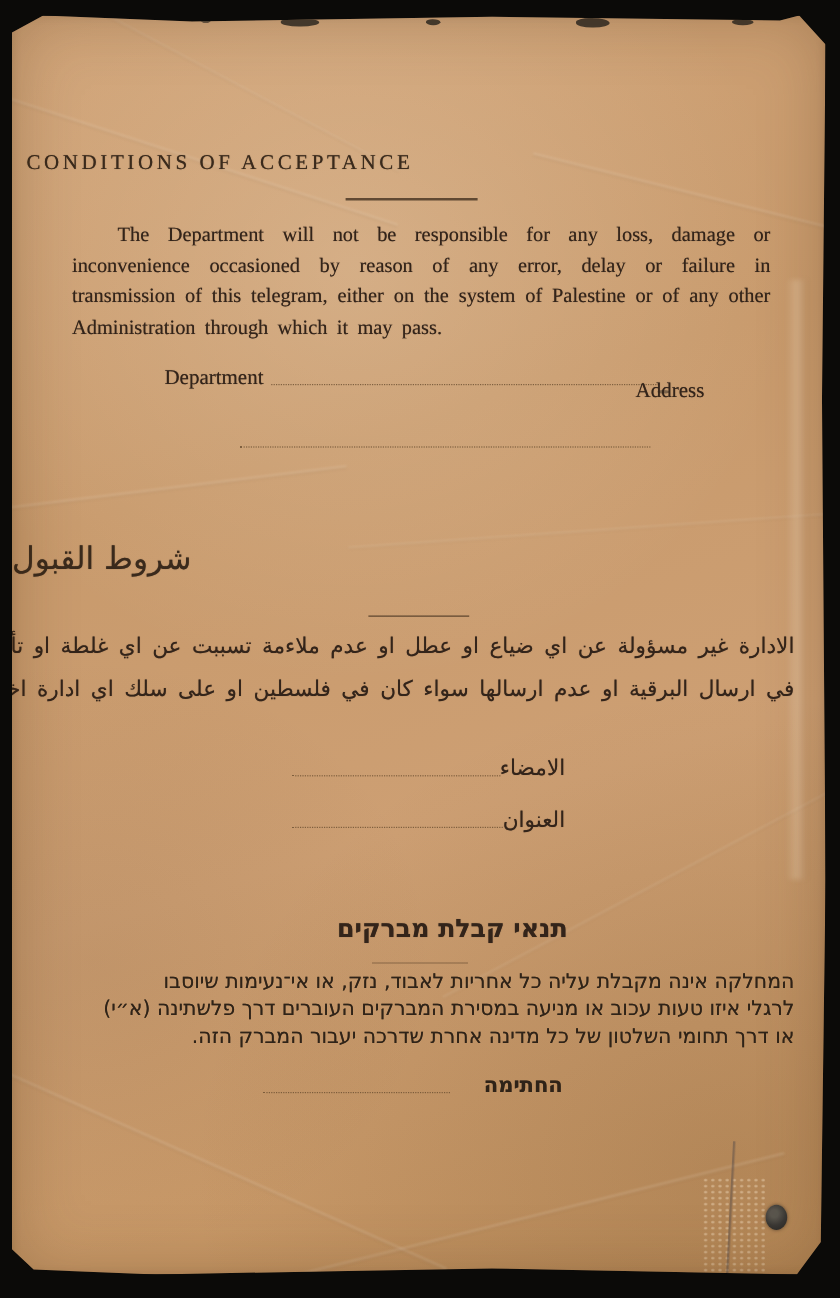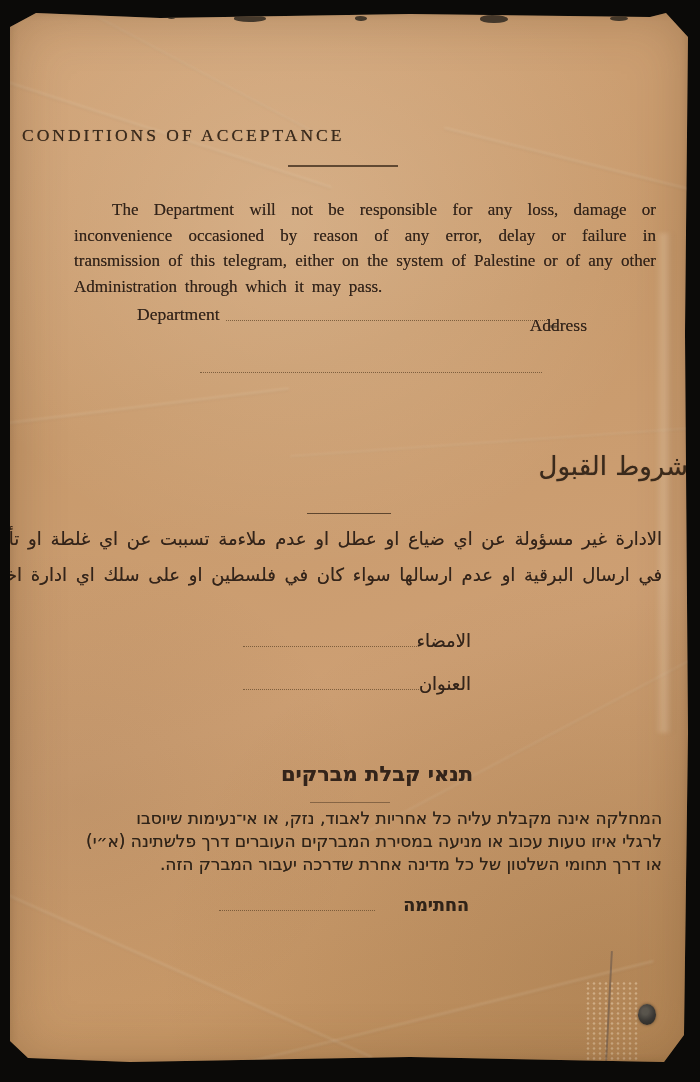"The Department will not be" .en-para { margin: 14px -> 0 }
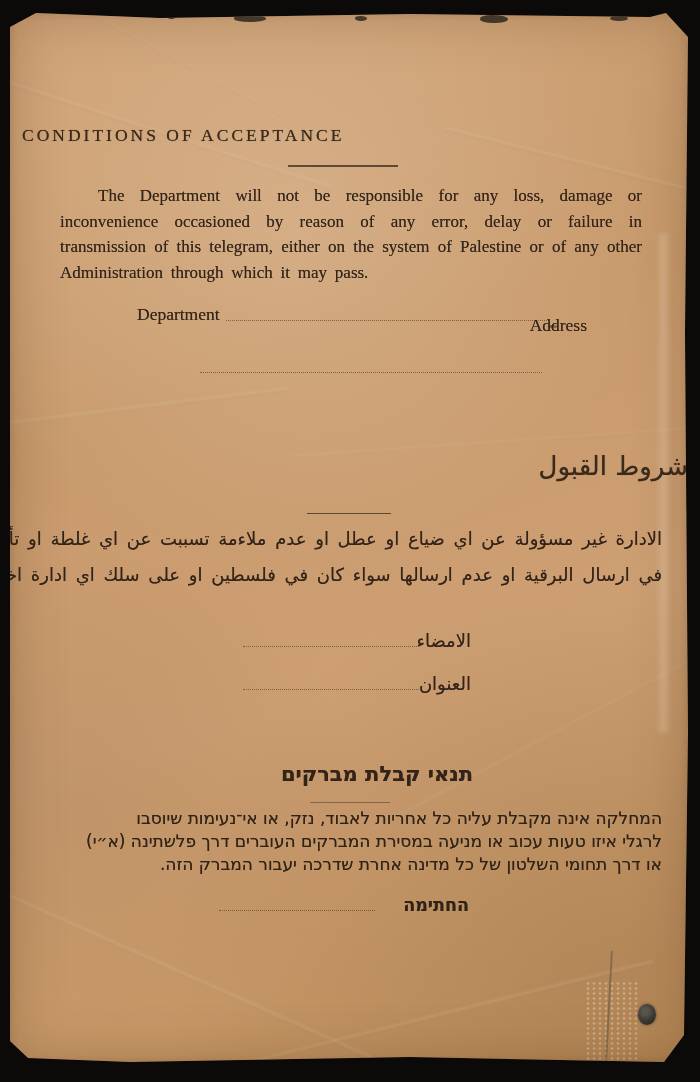"شروط القبول" .ar-title { text-align: right -> left }
